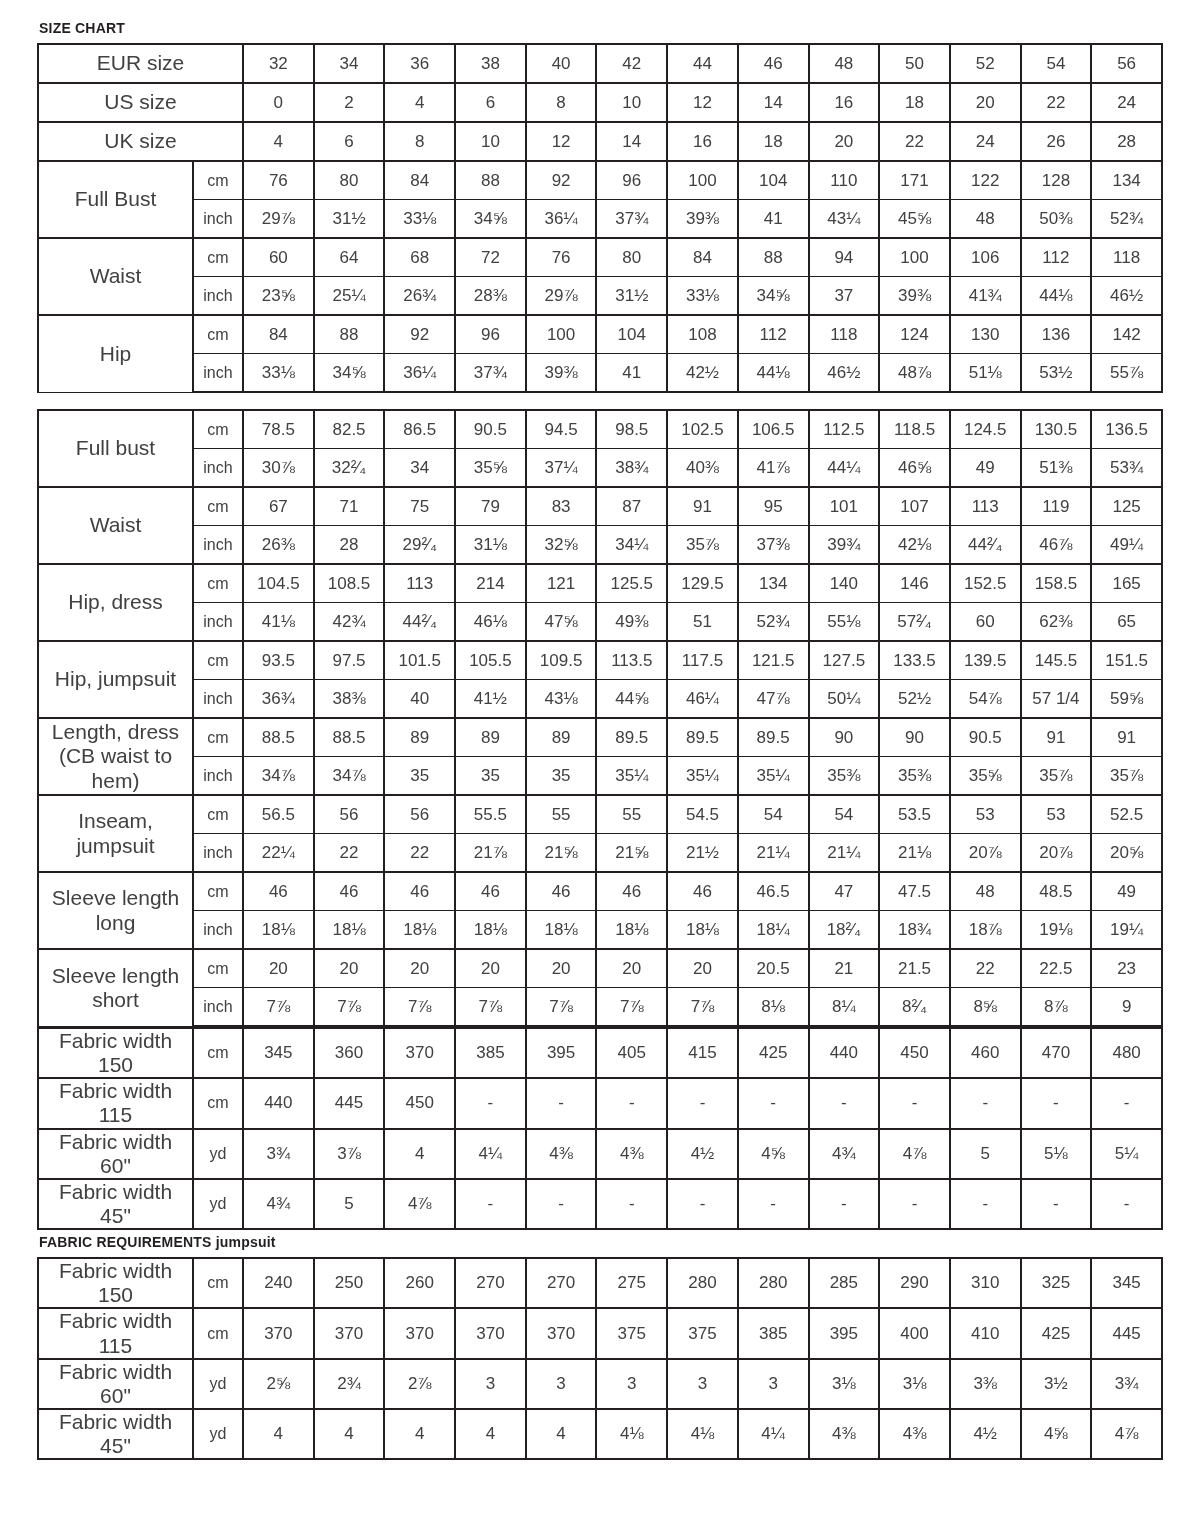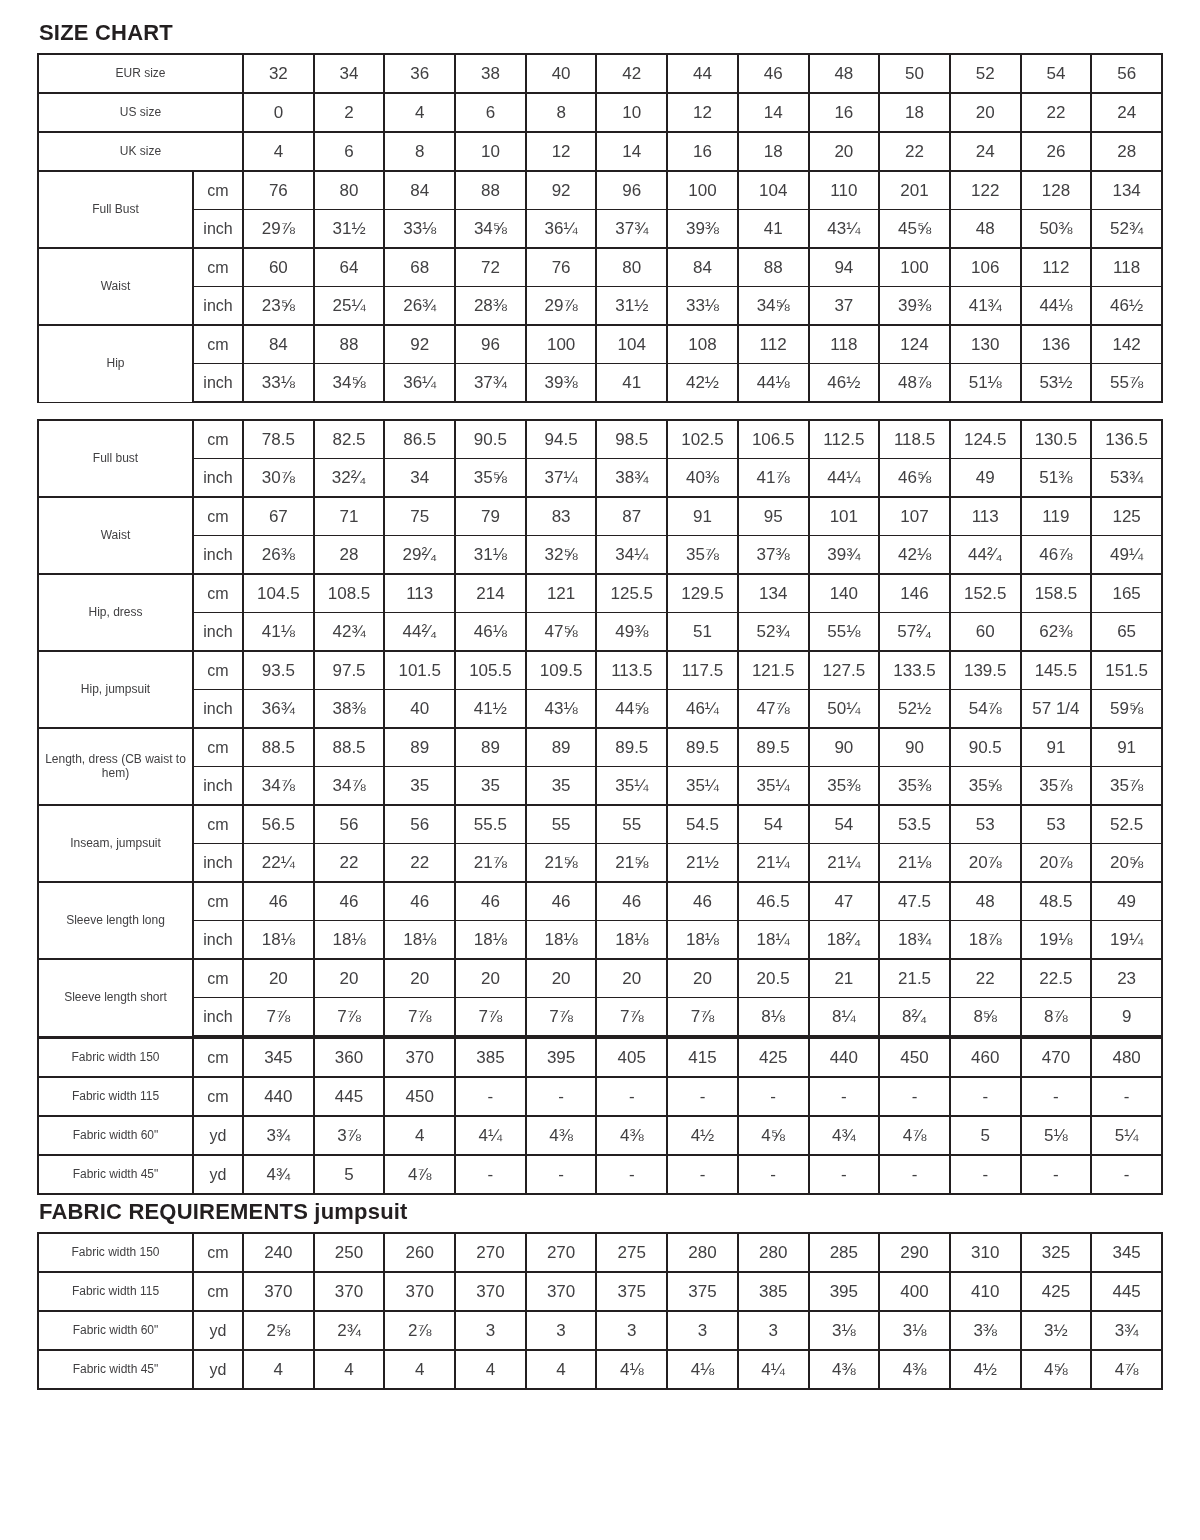"SIZE CHART" h2.section-title { font-size: 22px -> 14px }
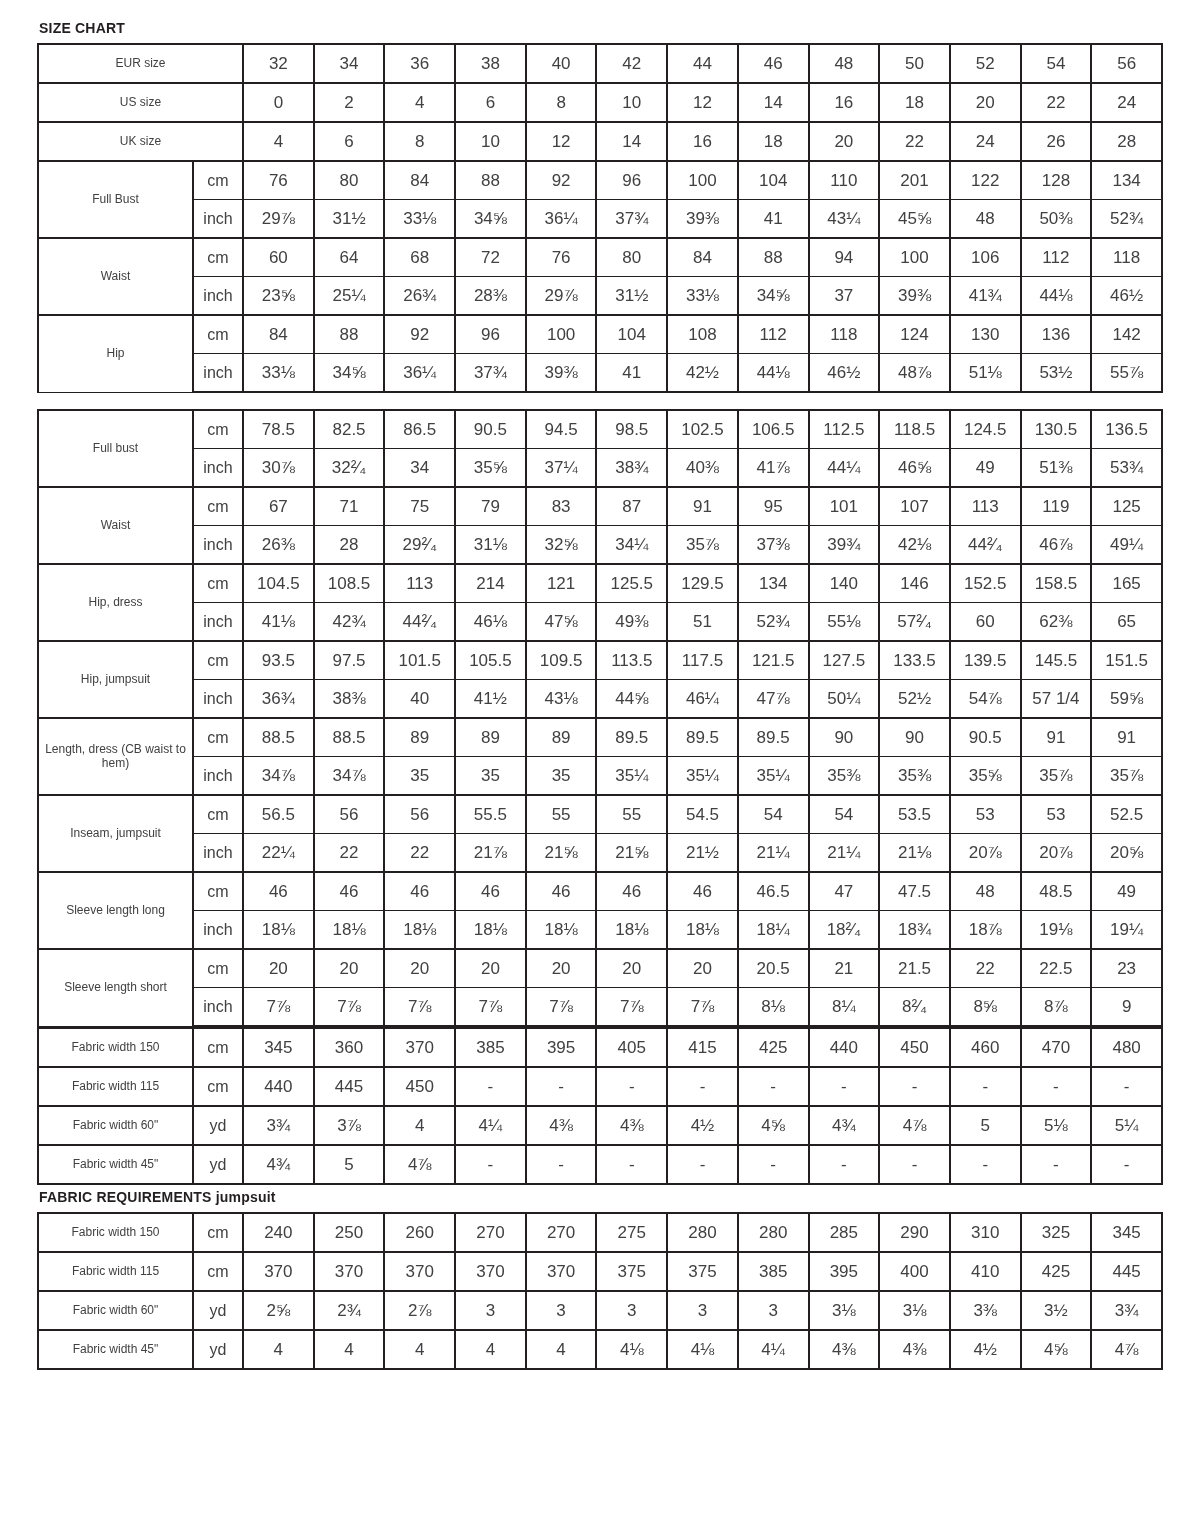"EUR size" table.size-table td.lbl { font-size: 12px -> 21px }
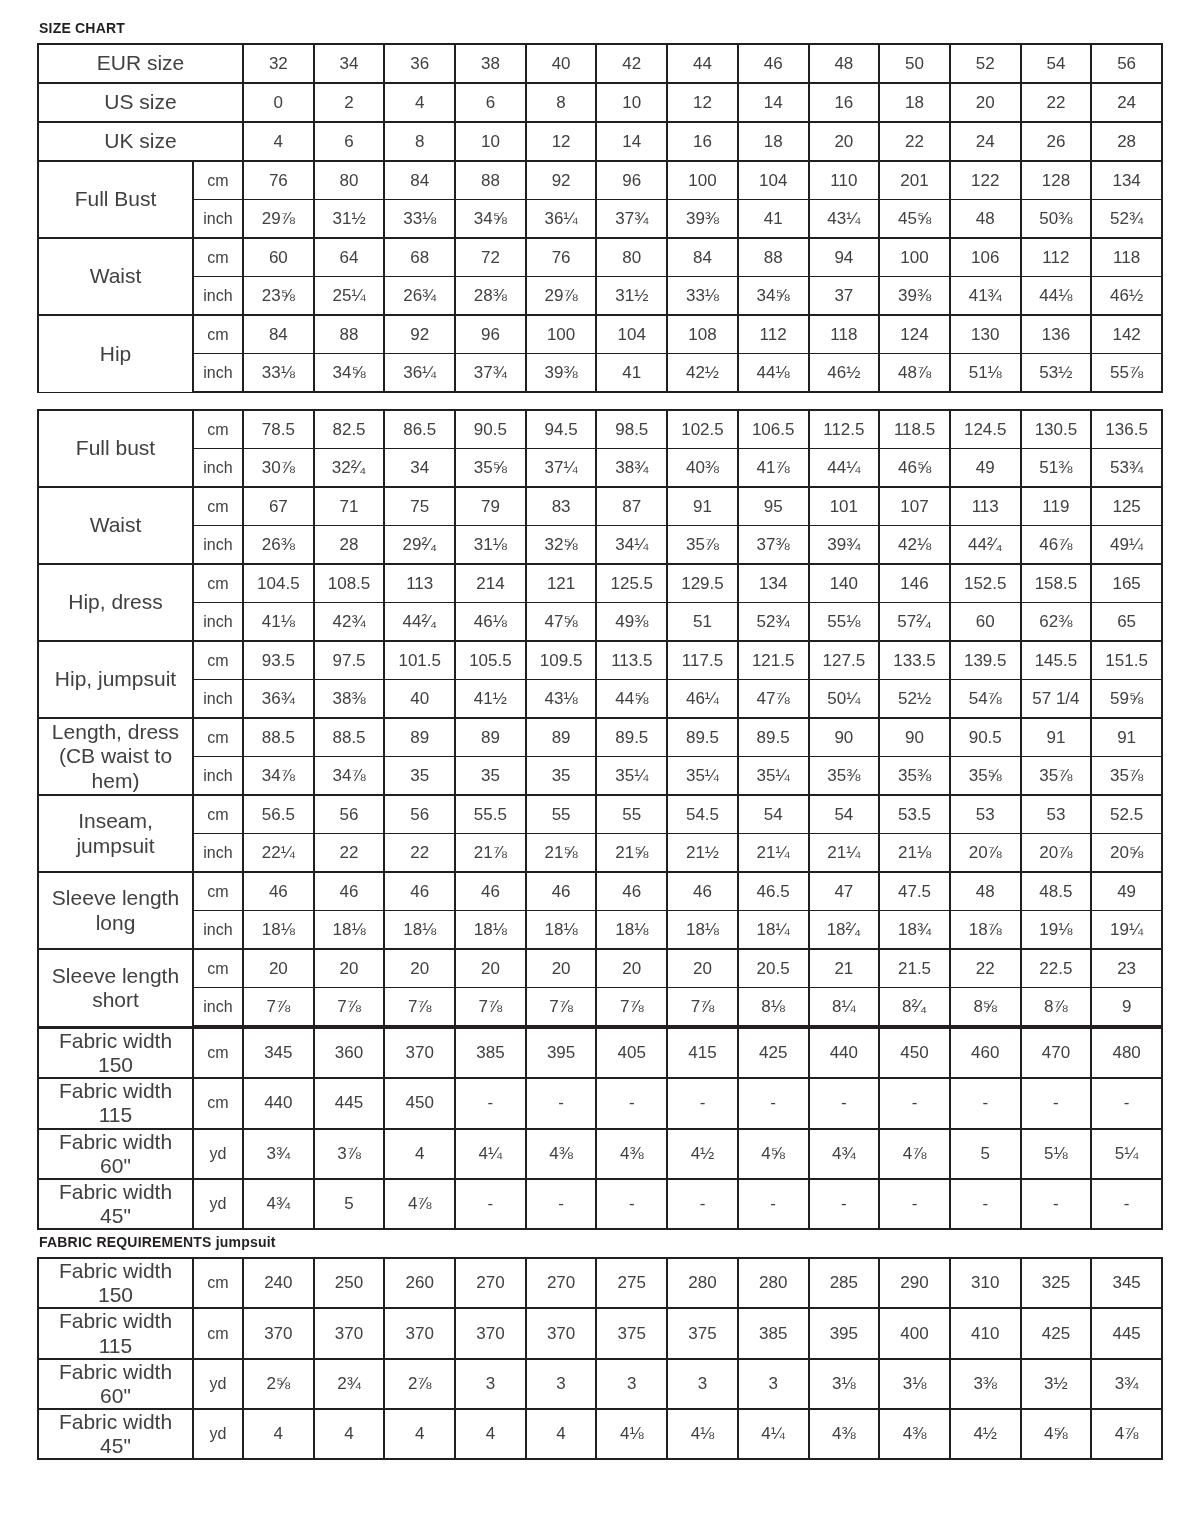"201" td.val { text: 201 -> 171 }
